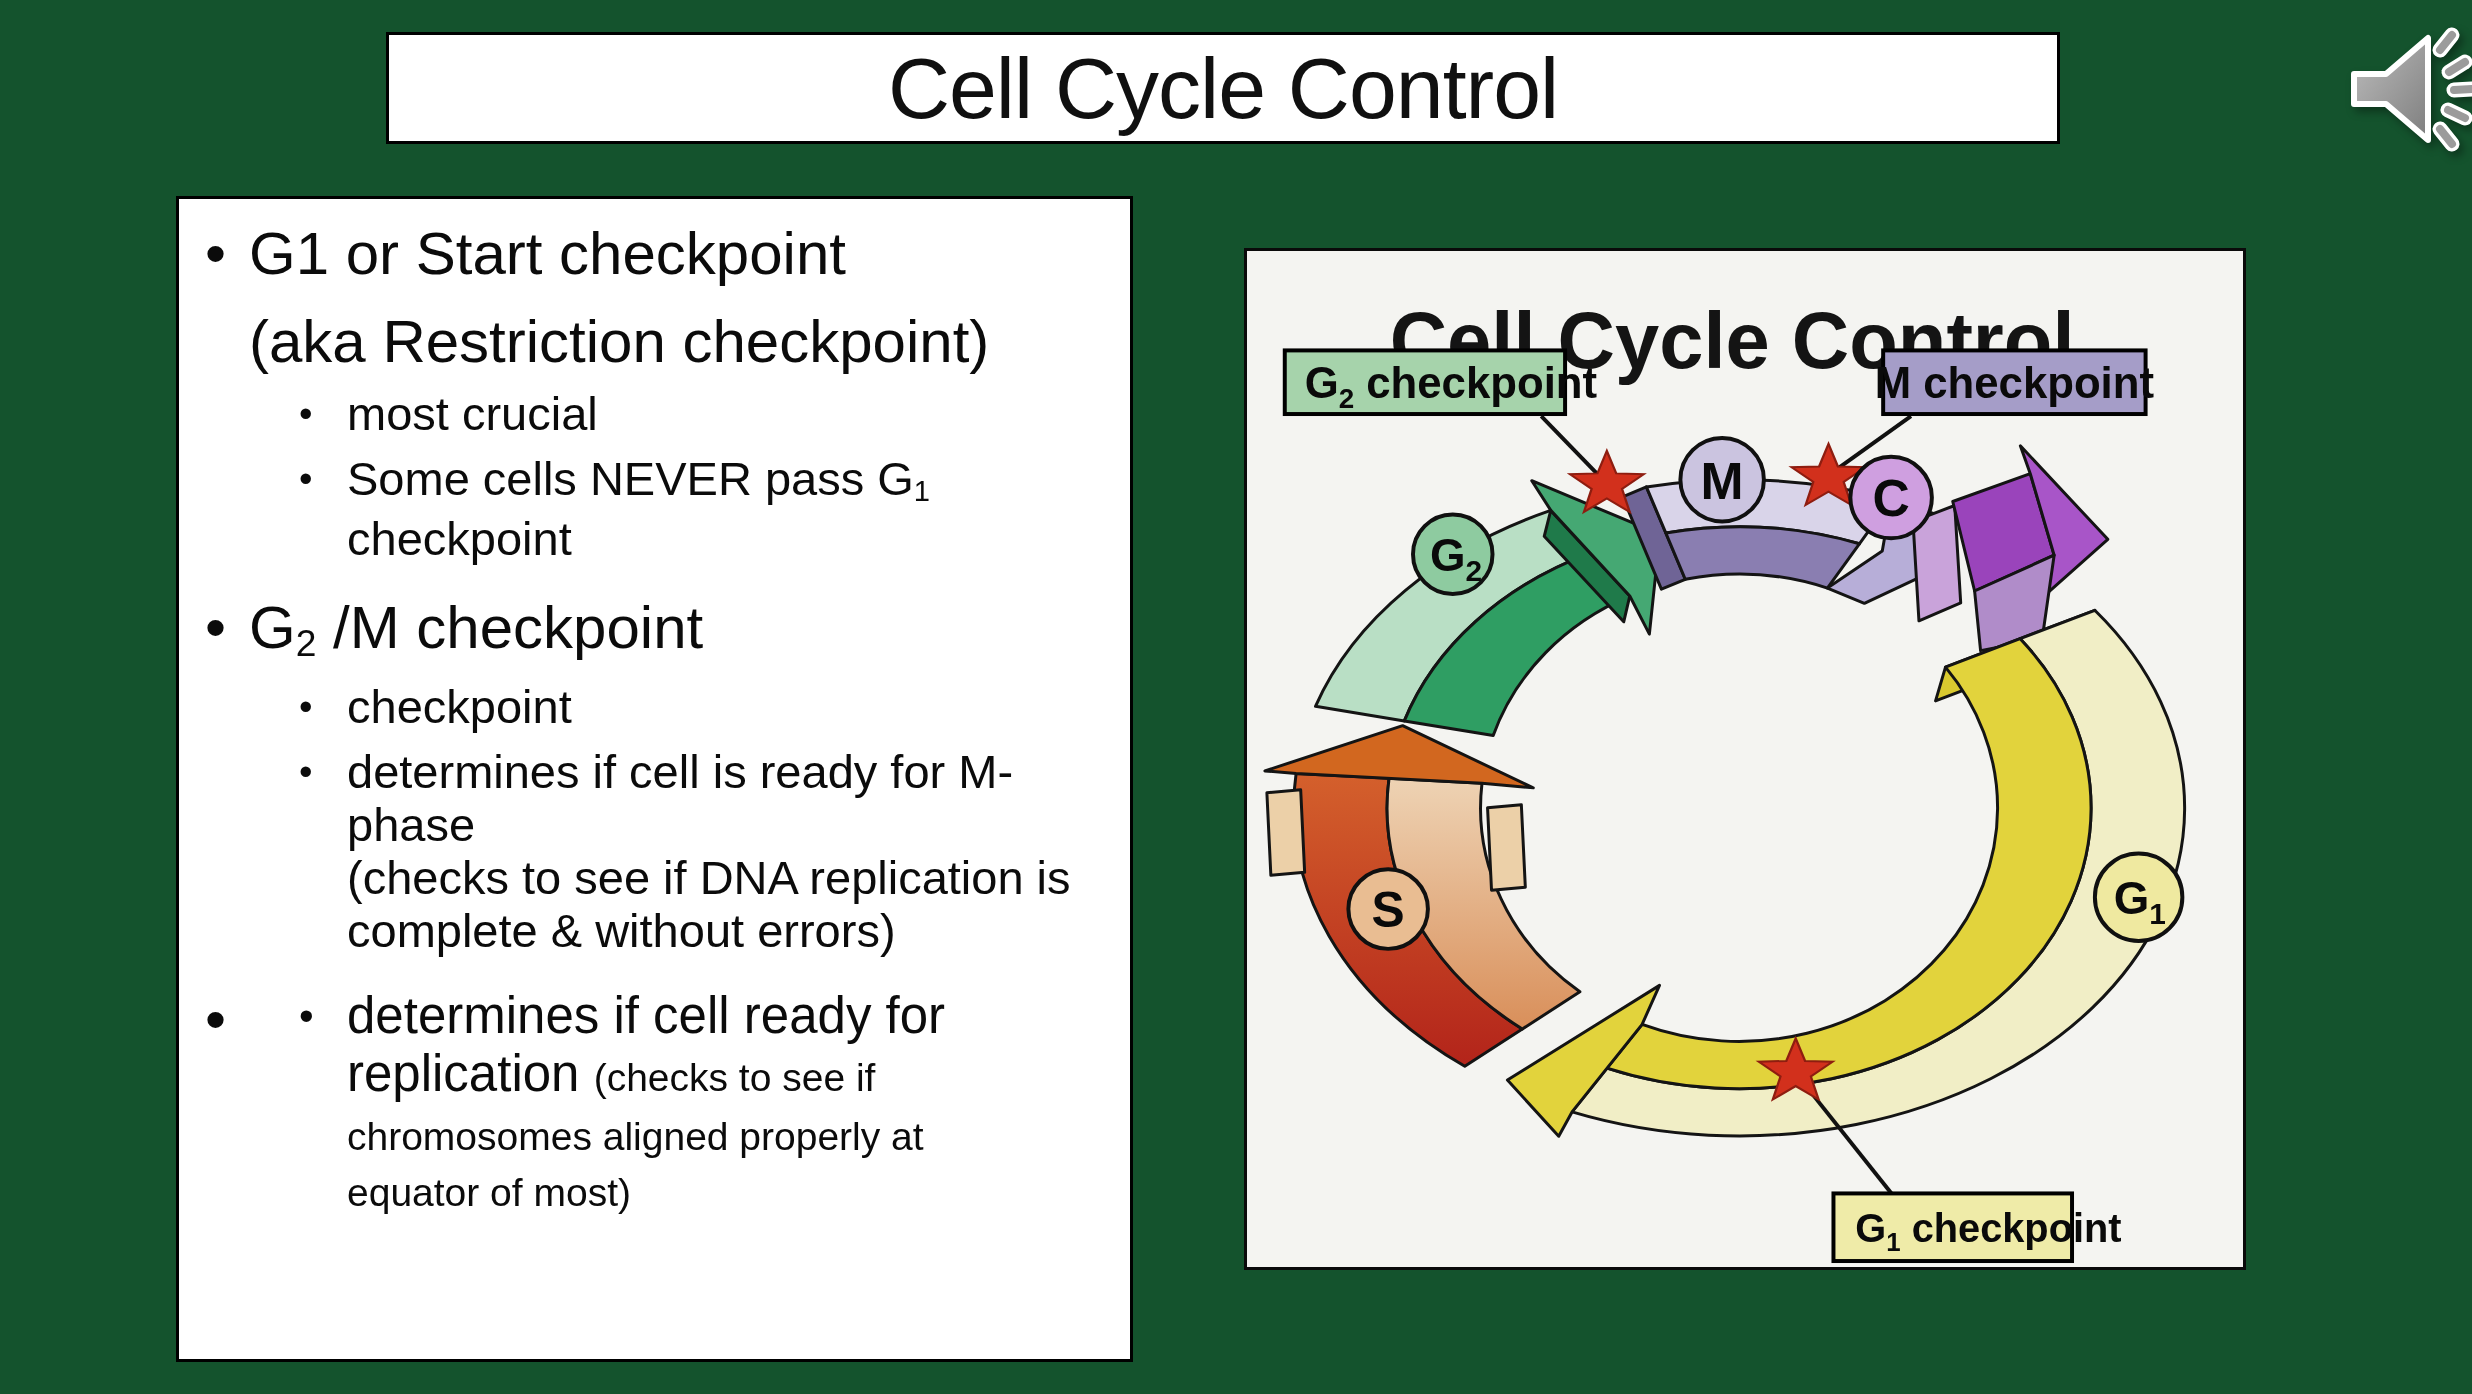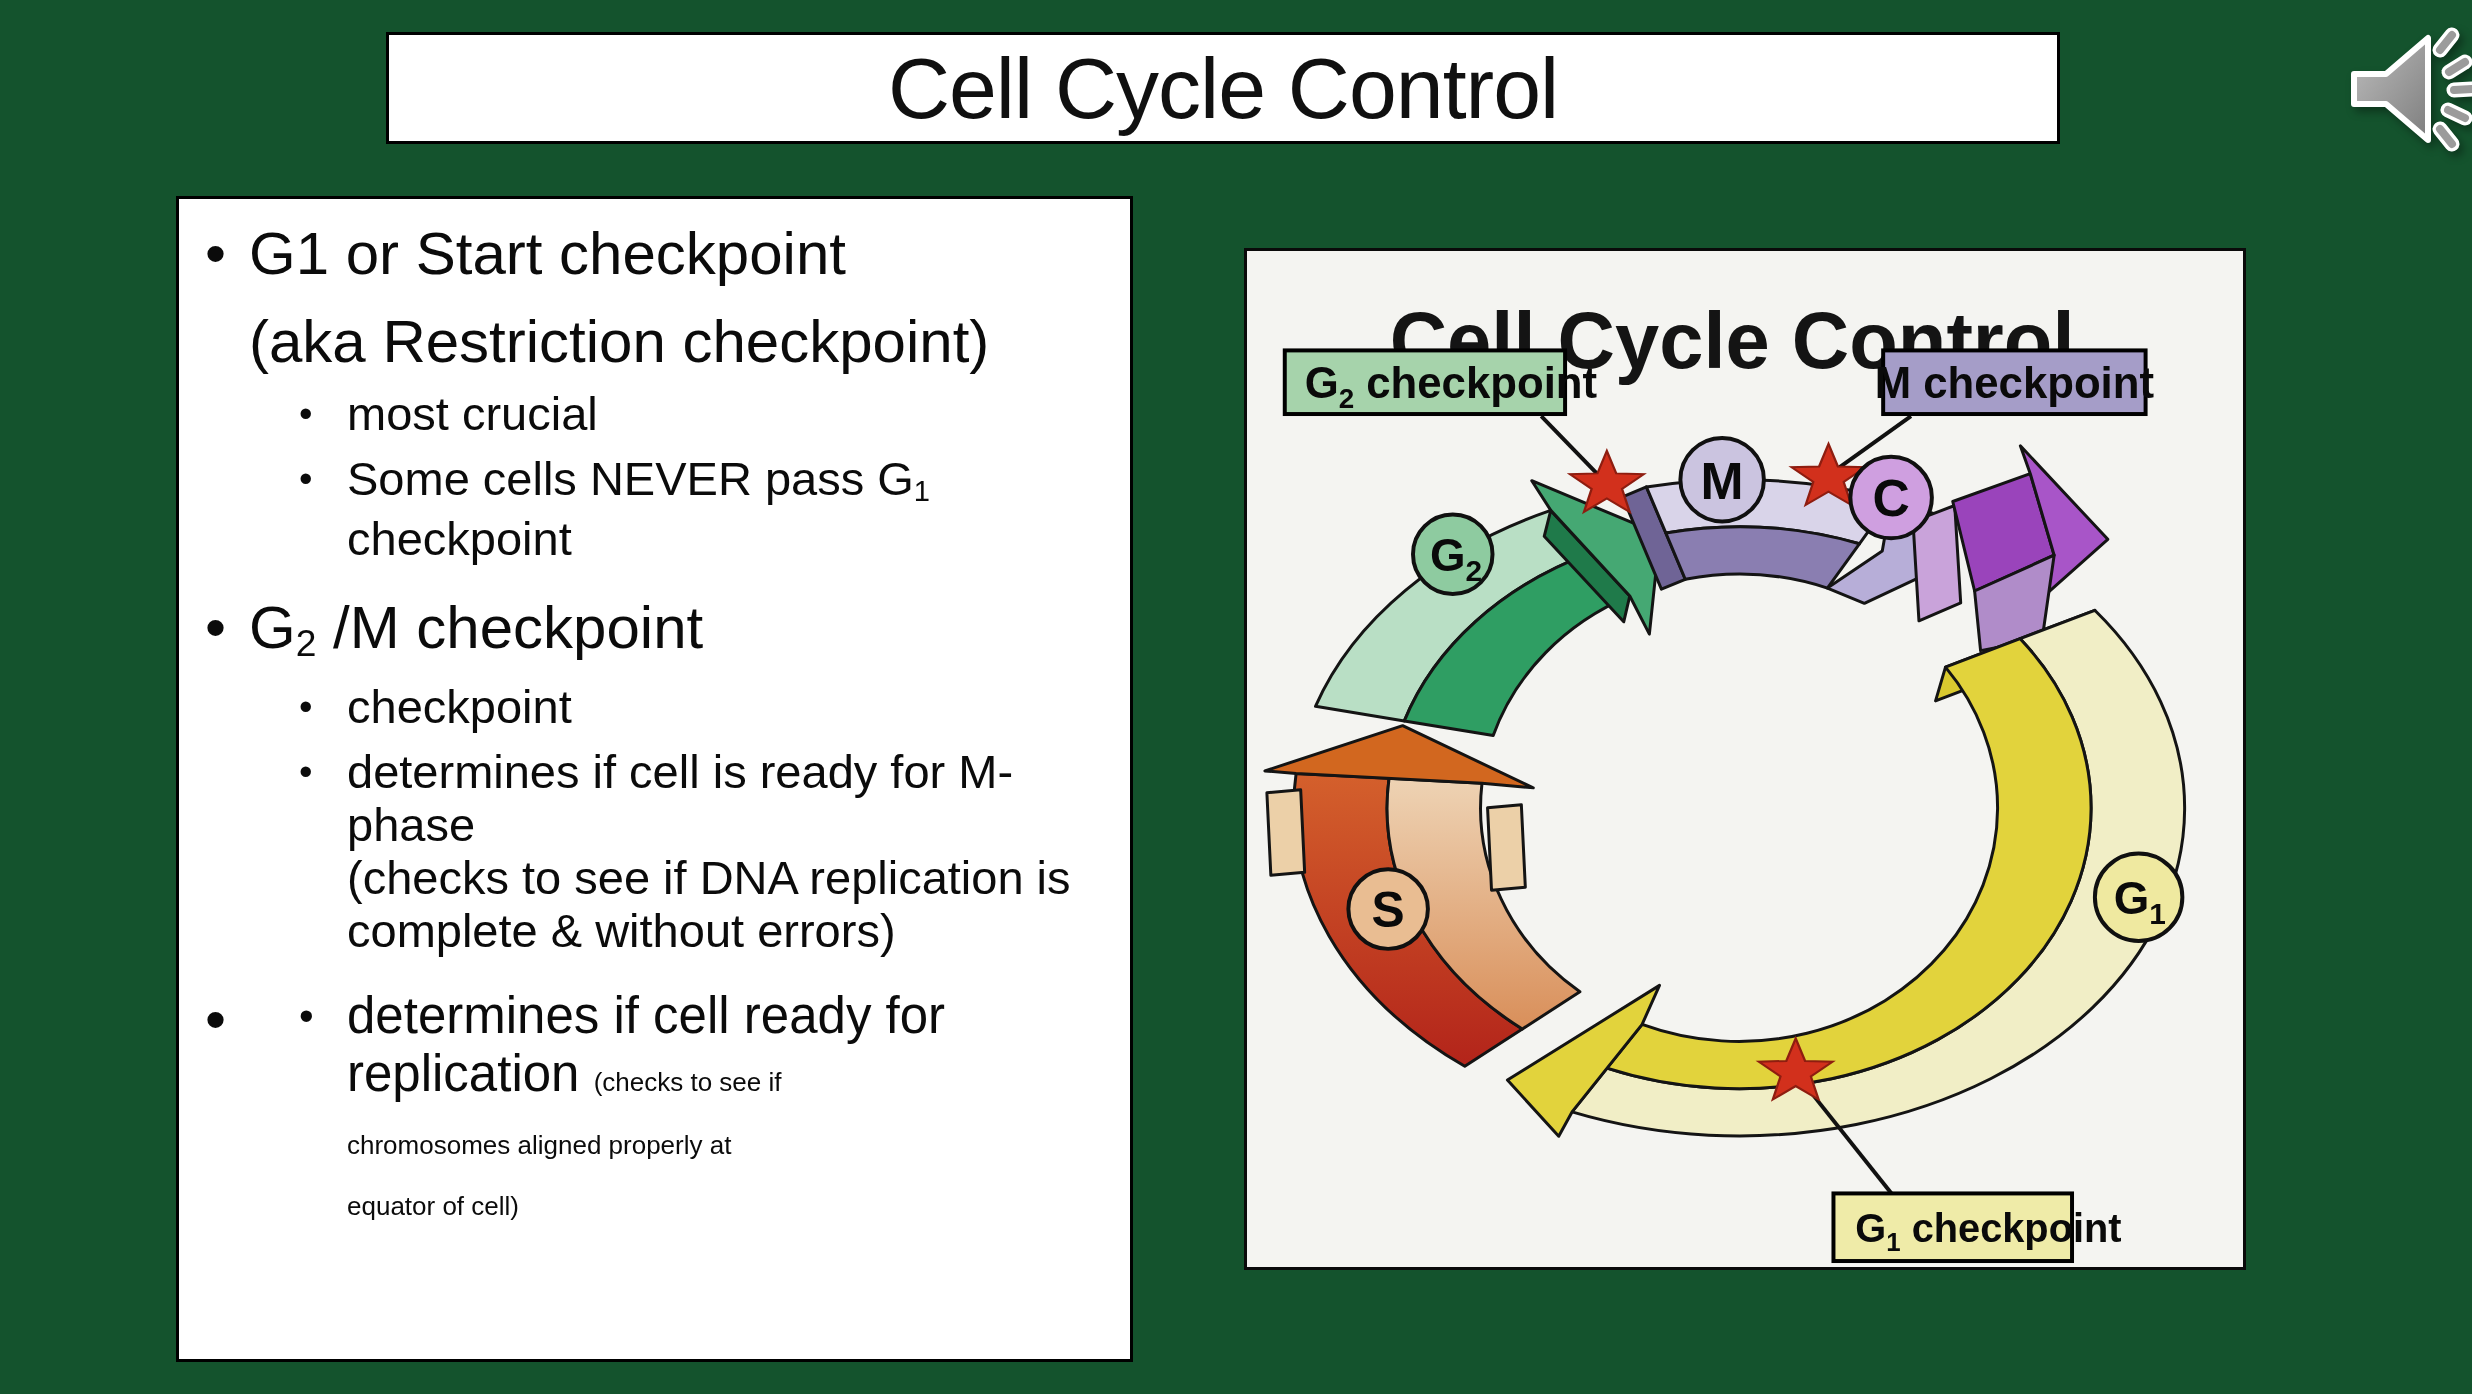"(checks to see if" .small-seg { font-size: 26px -> 39px }
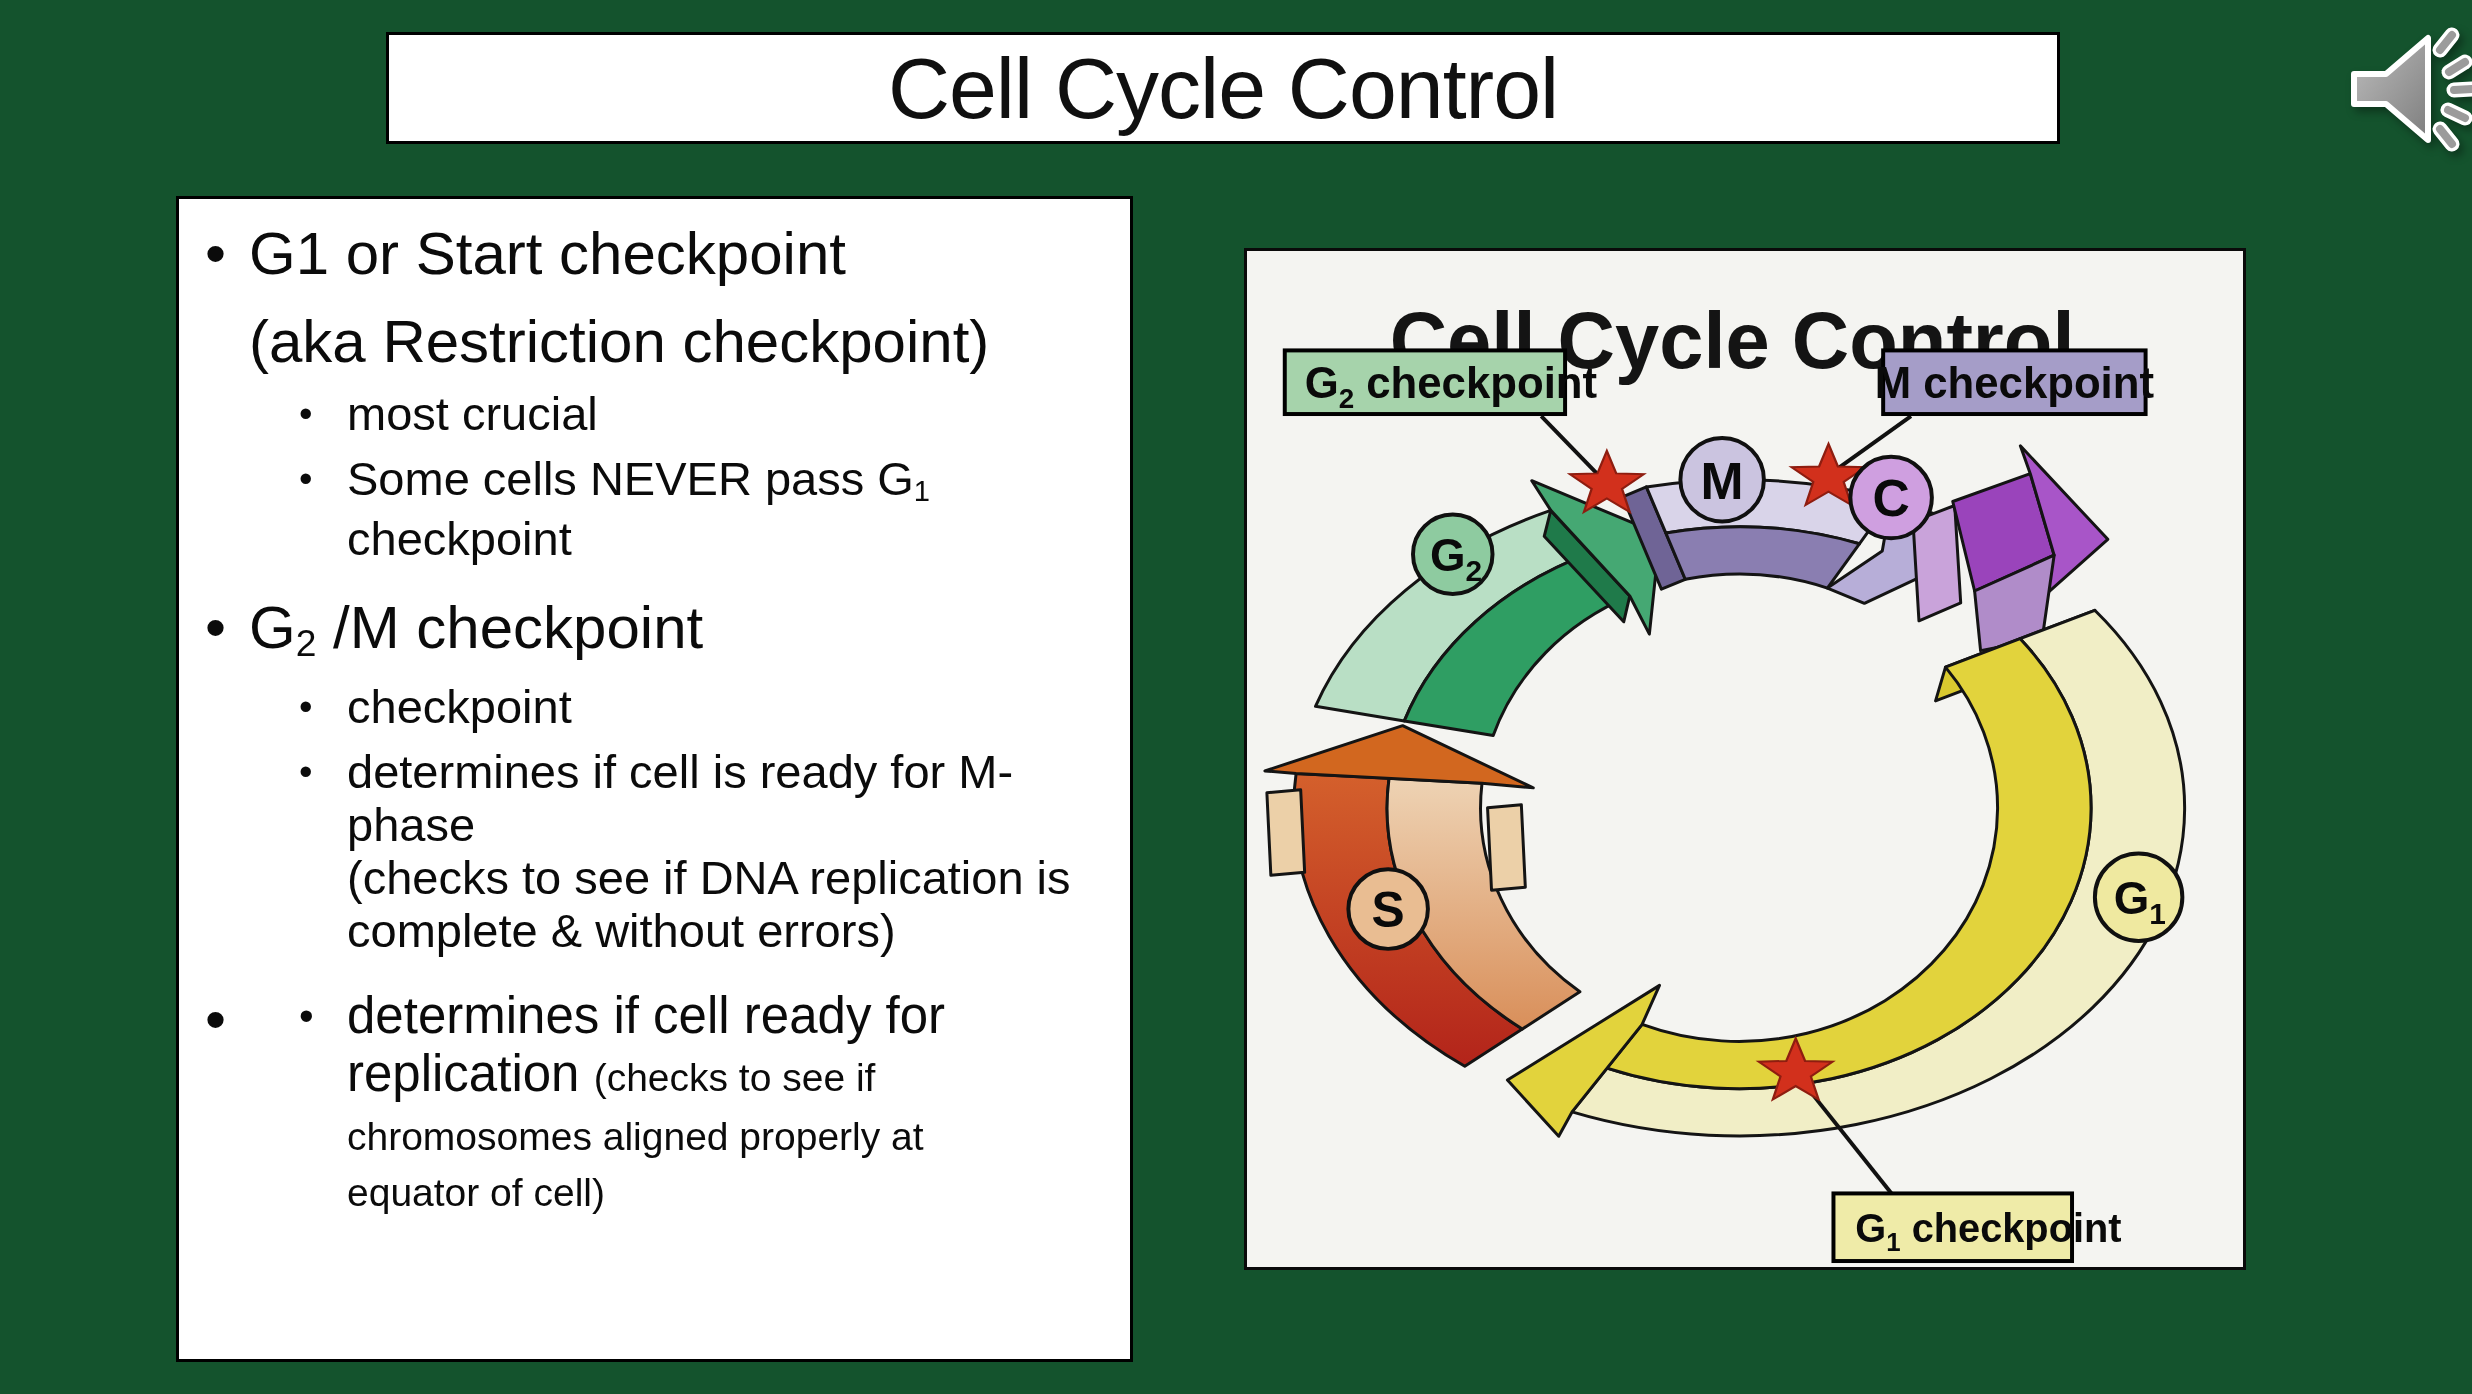"equator of cell)" span.small-seg { text: cell -> most }
